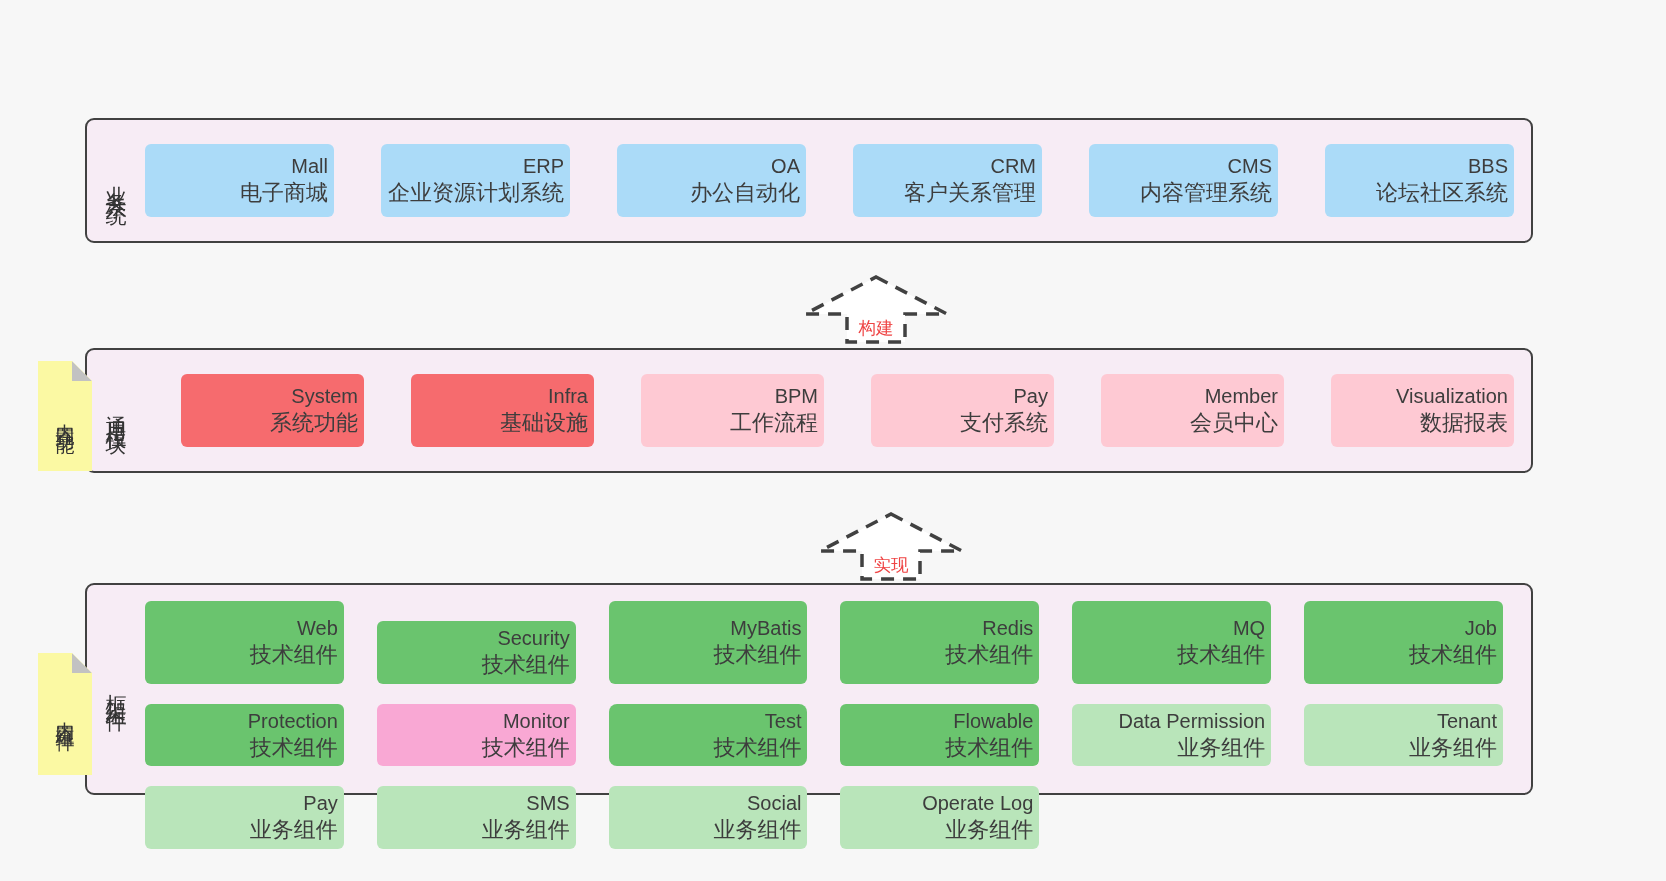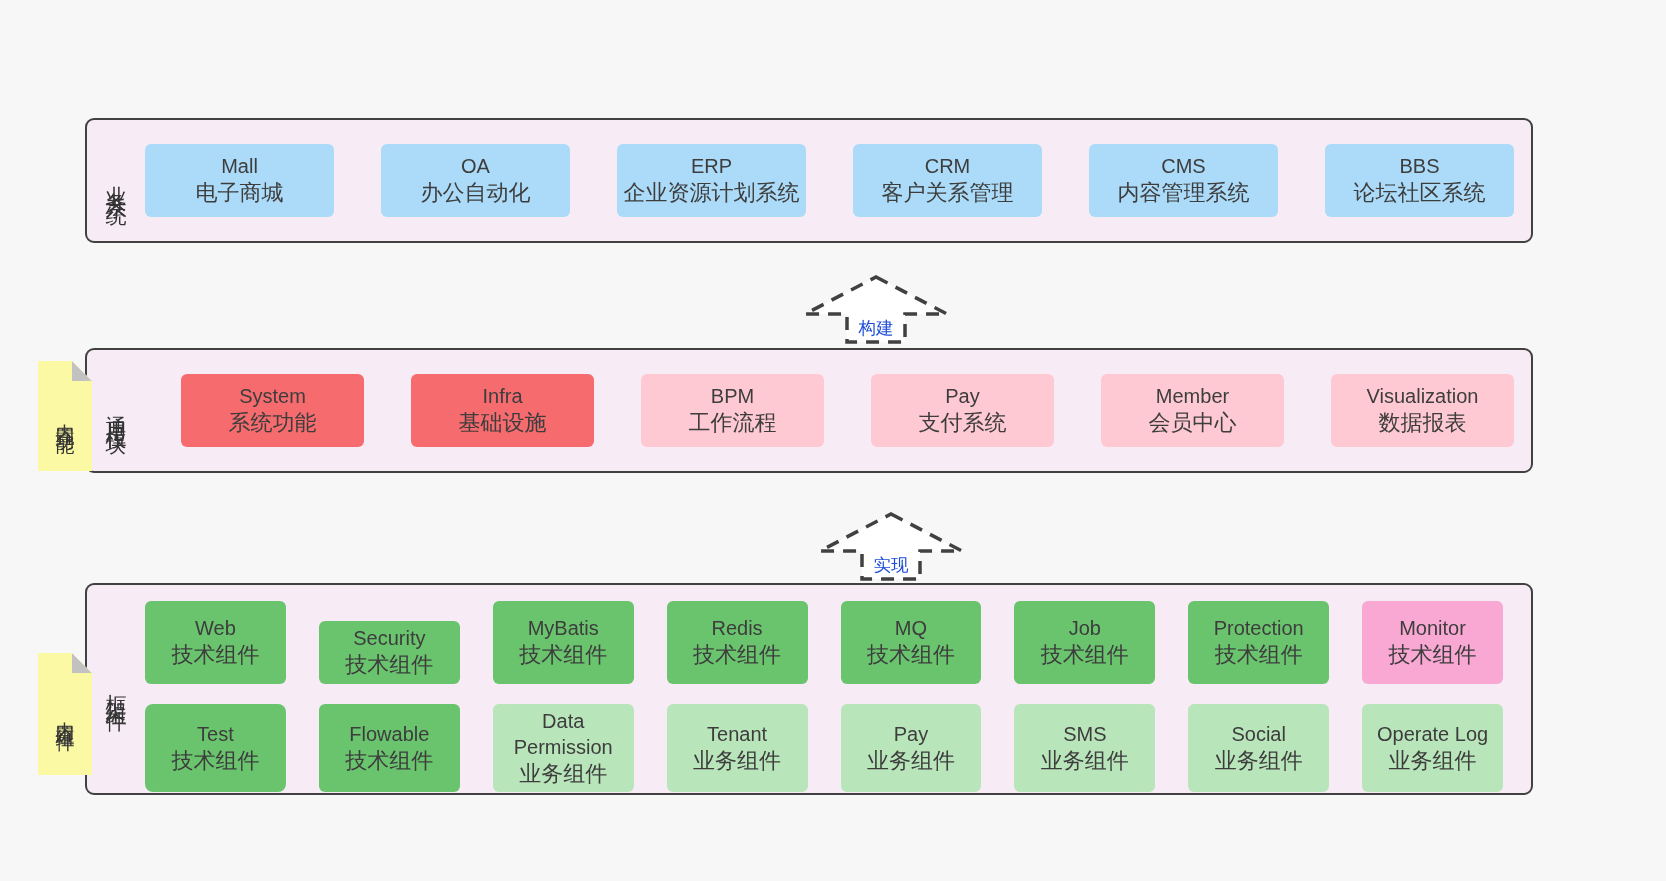"Mall" .box { align-items: center -> flex-end }
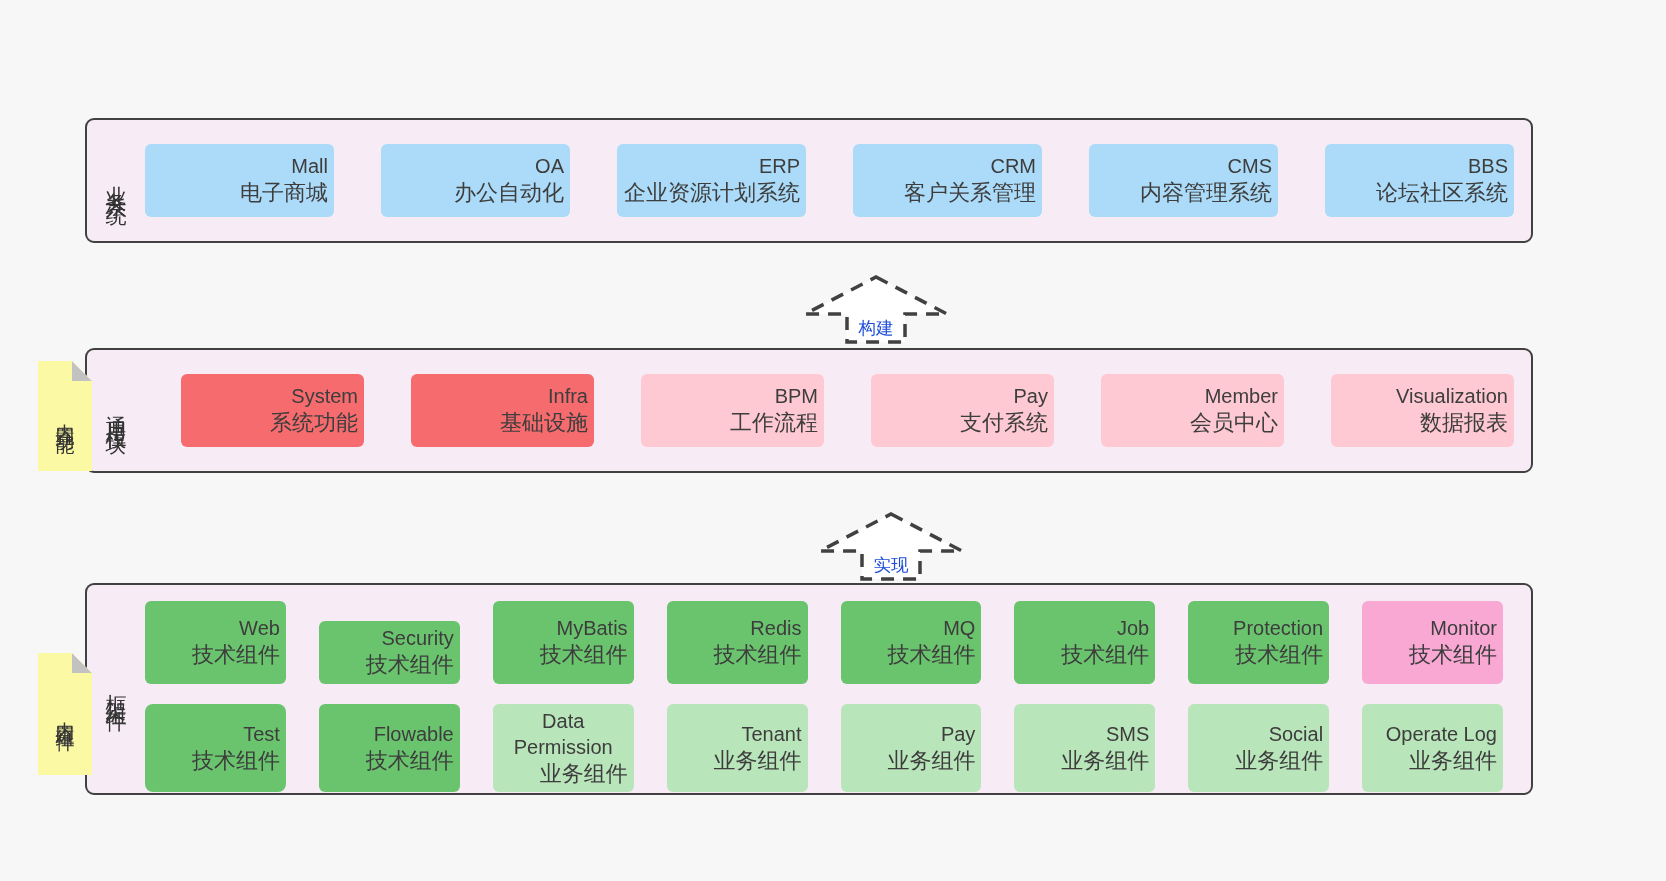"OA" div.box { order: before "ERP" -> after "ERP" }
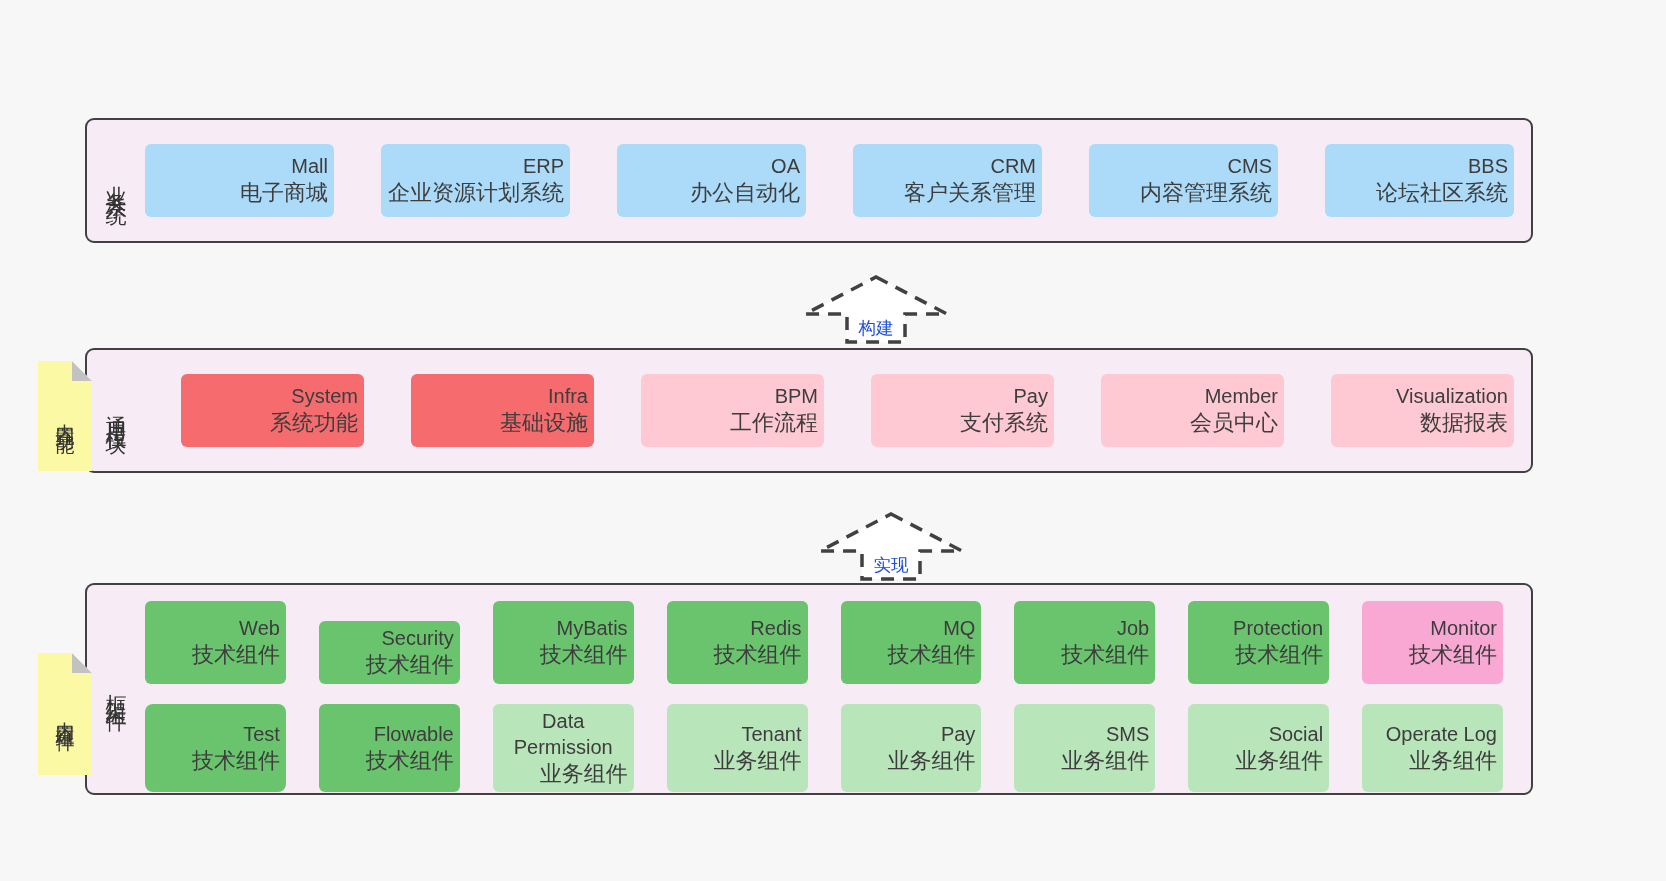"构建" .arrow-label { color: #1d4ed8 -> #ef4444 }
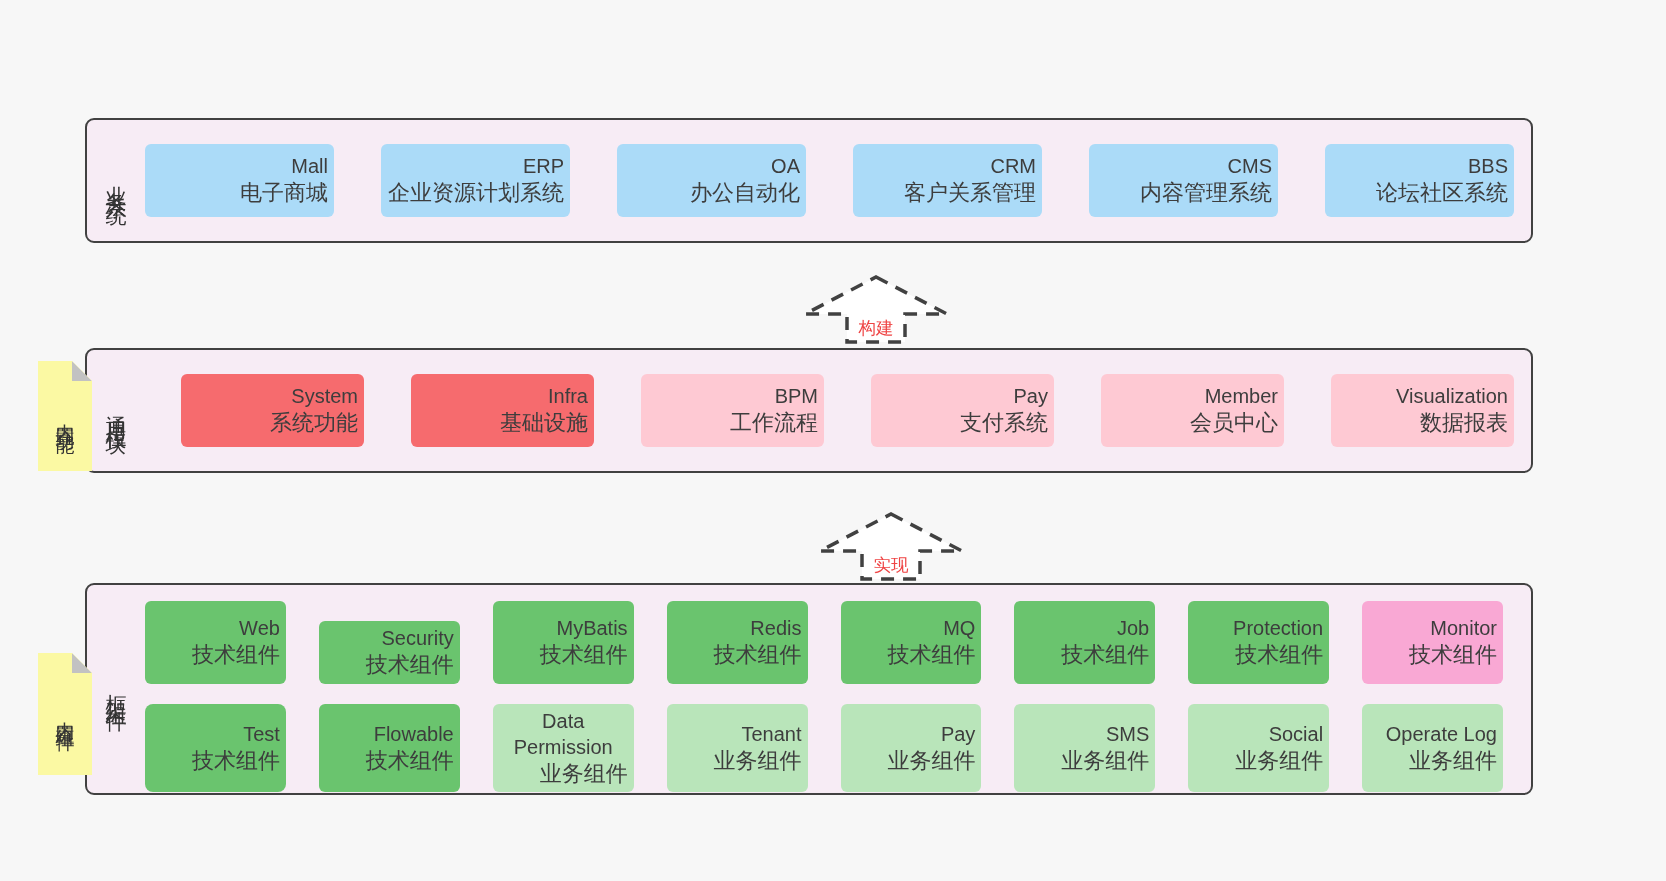"Web" div.boxes { grid-template-columns: repeat(8, 1fr) -> repeat(6, 1fr) }
